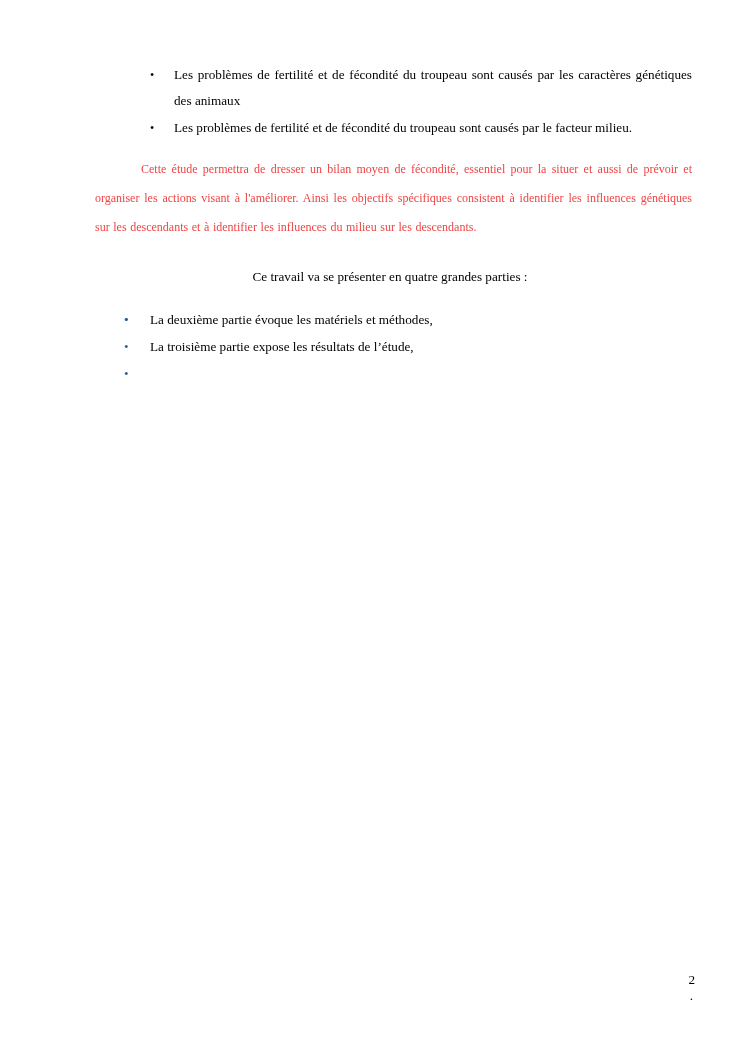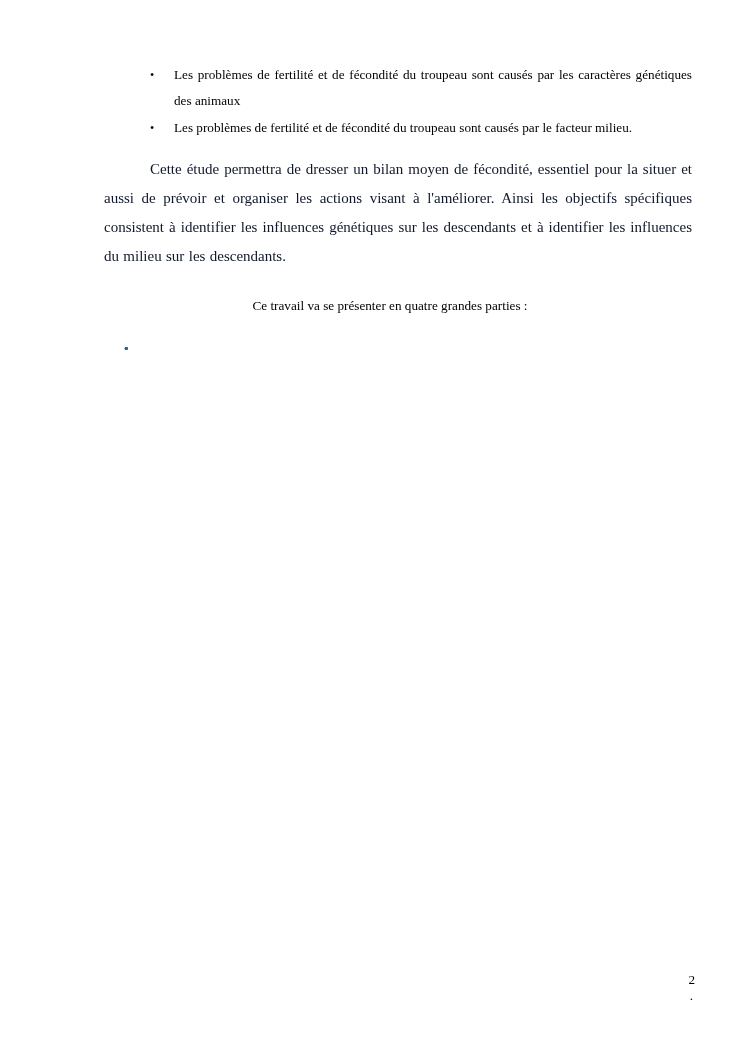"Cette étude permettra de dresser" p.body-par { color: #0f172a -> #ef4444; font-size: 15px -> 12px; margin: 14px 0 0 16px -> 14px 0 0 7px }
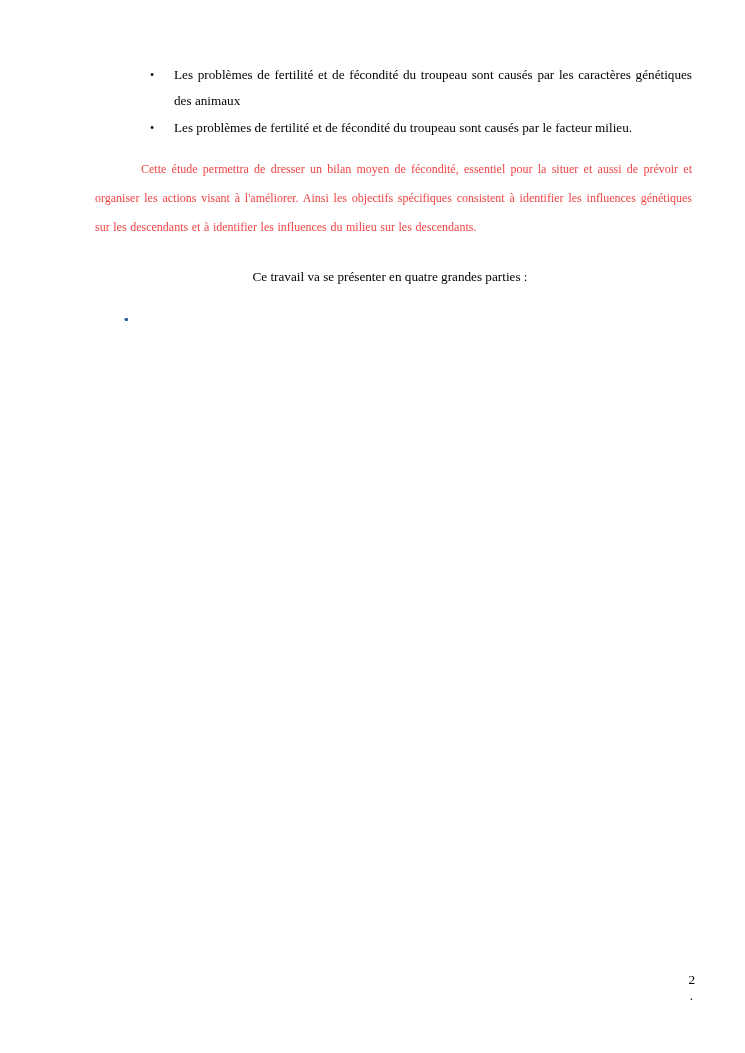"La deuxième partie évoque les" span { html: none -> <span>La deuxième partie évoque les matériels et méthodes,</span> }
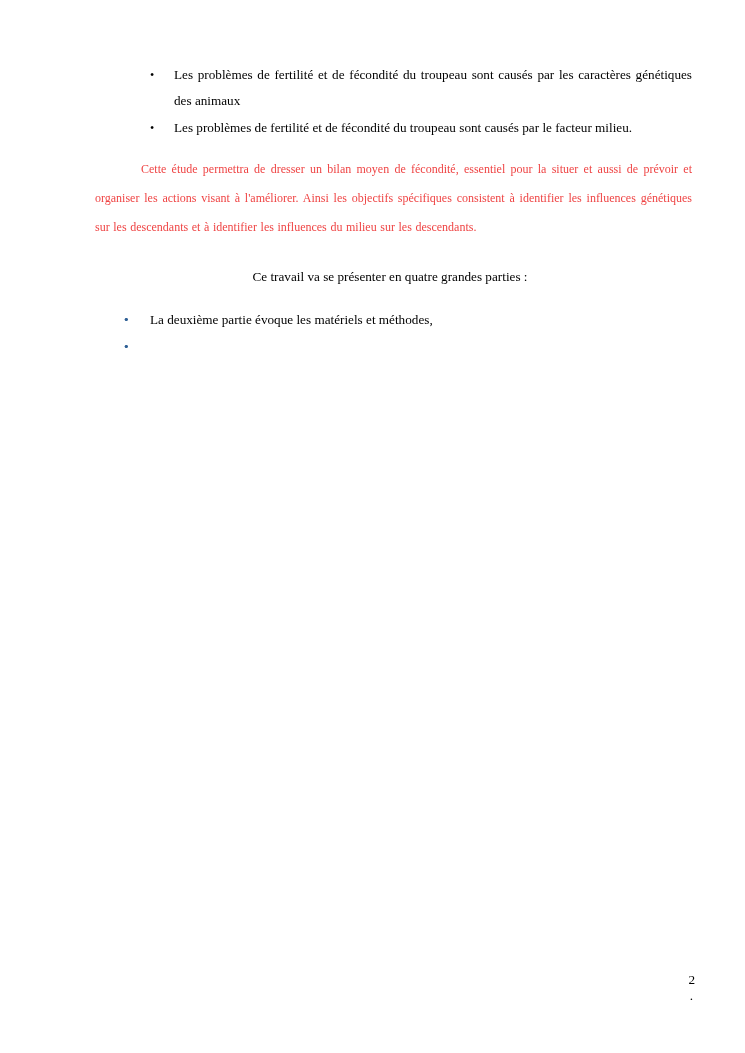"La troisième partie expose les" span { html: none -> <span>La troisième partie expose les résultats de l’étude,</span> }
